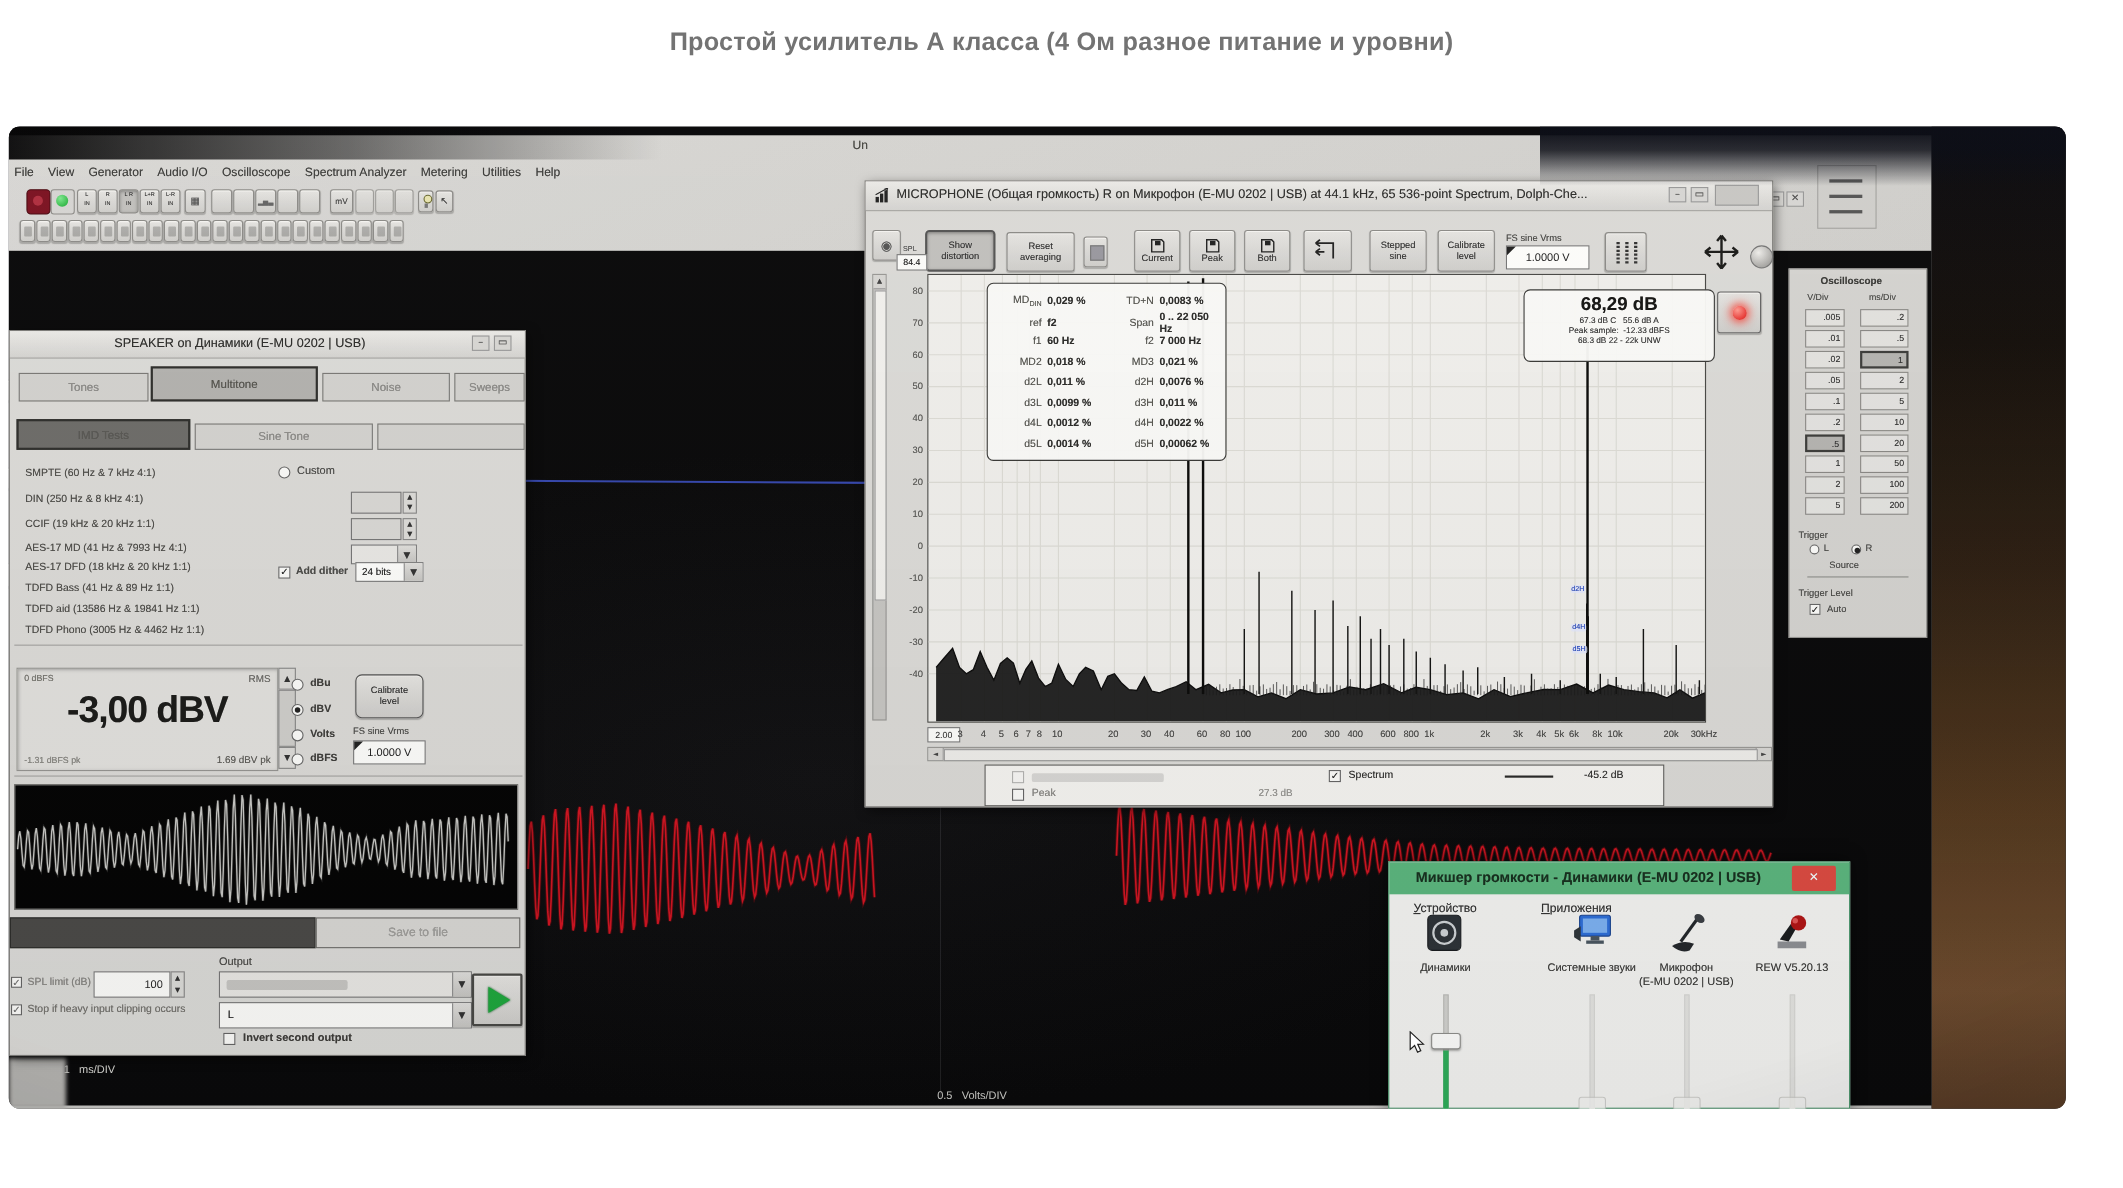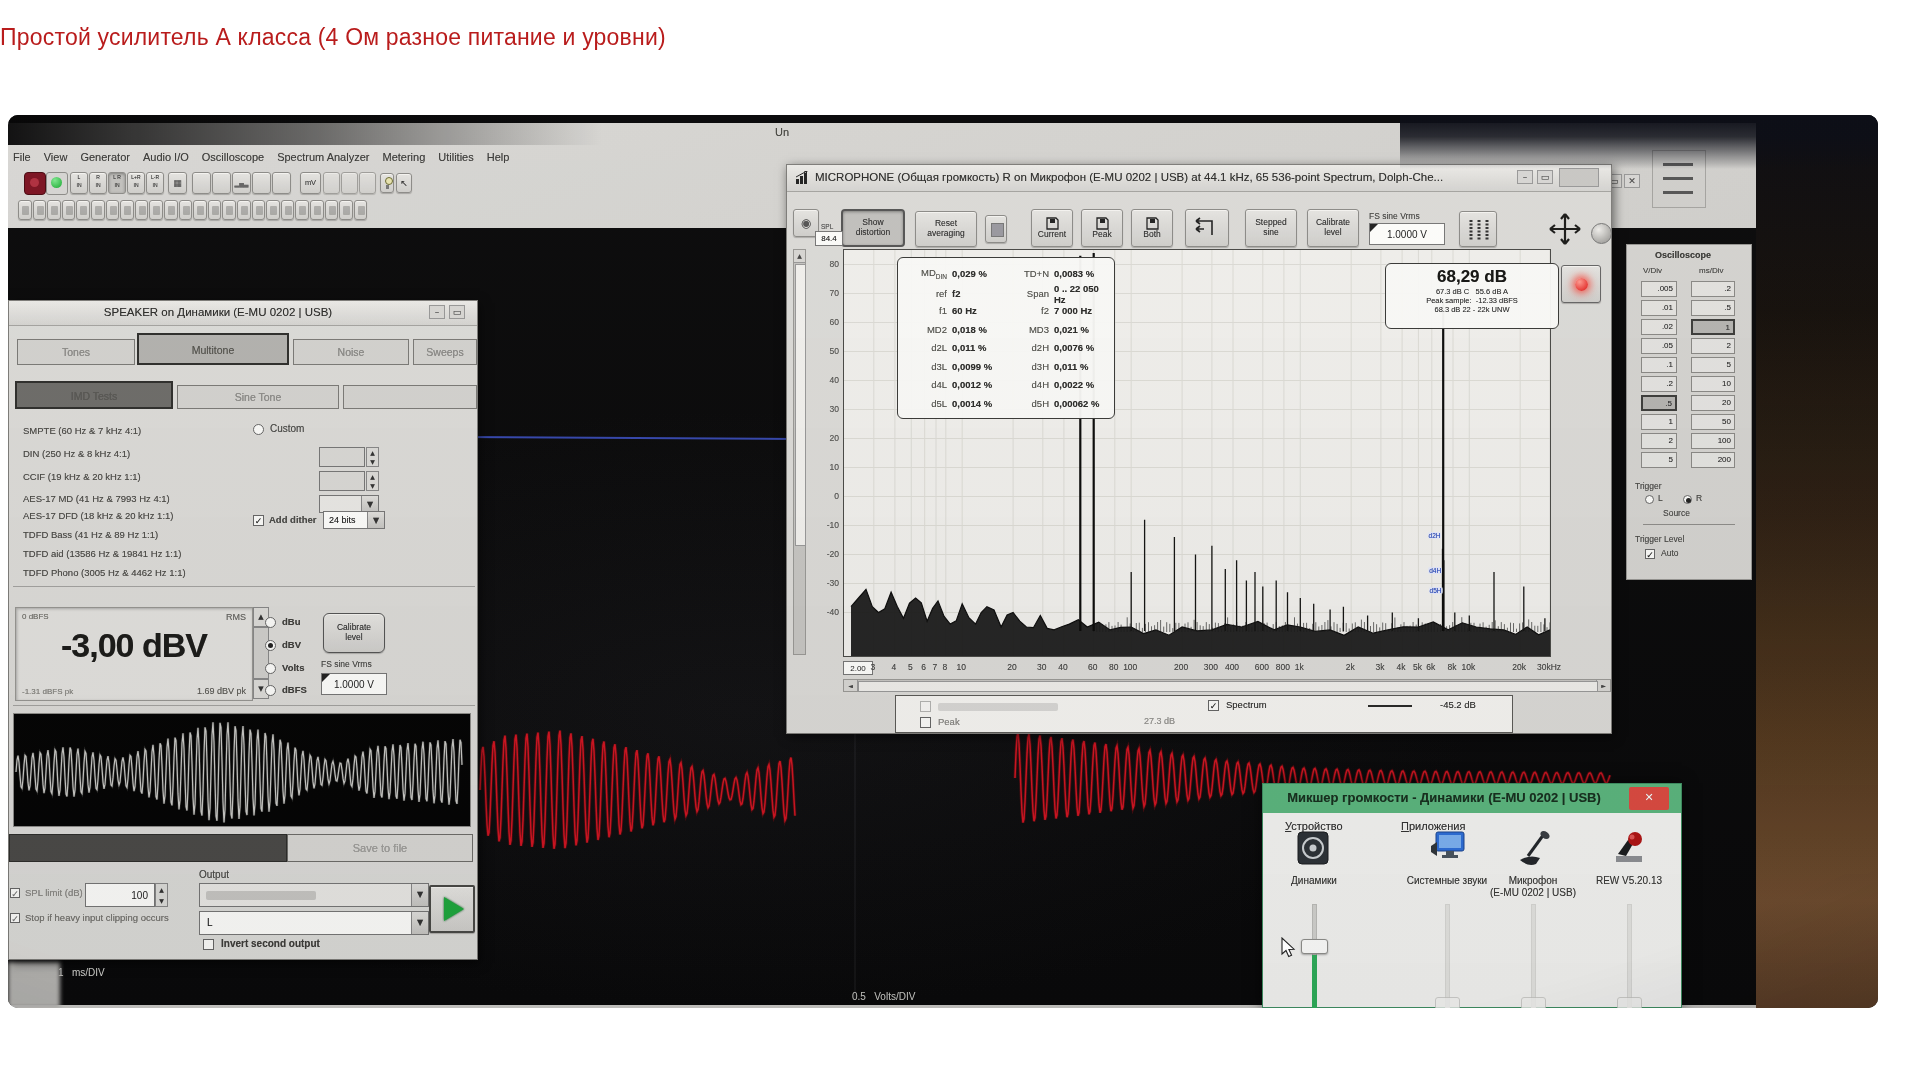"Простой усилитель А класса (4" .heading { color: #b91c1c -> #737373; font-weight: normal -> bold; text-align: none -> center }
